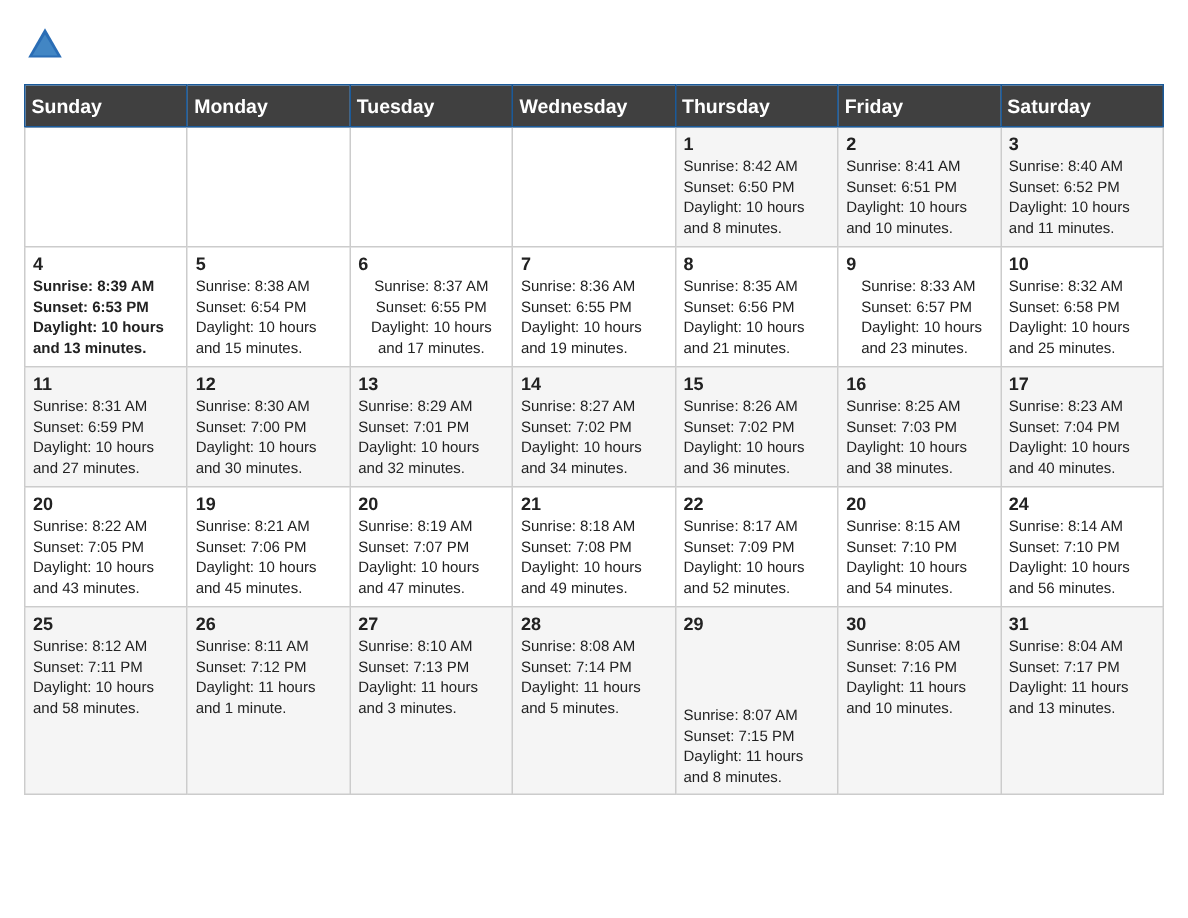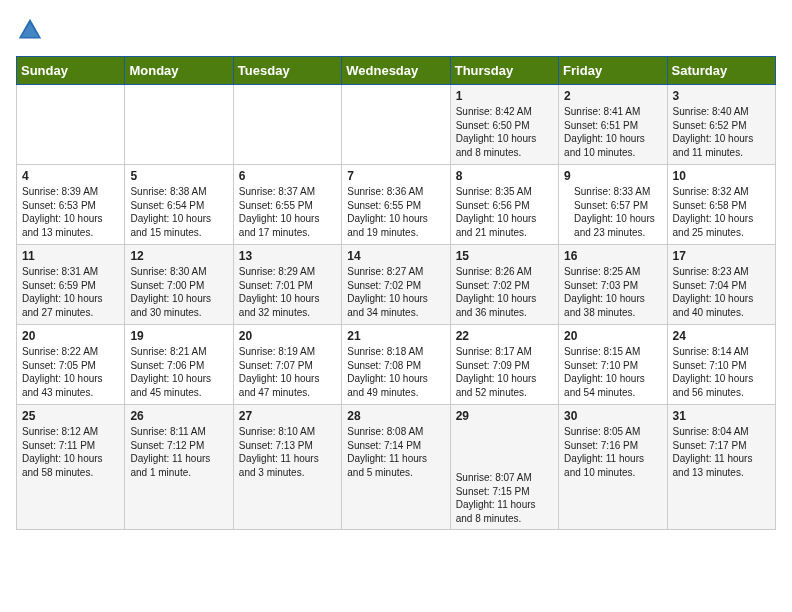"Sunday" thead tr th { background-color: #4d7c0f -> #404040 }
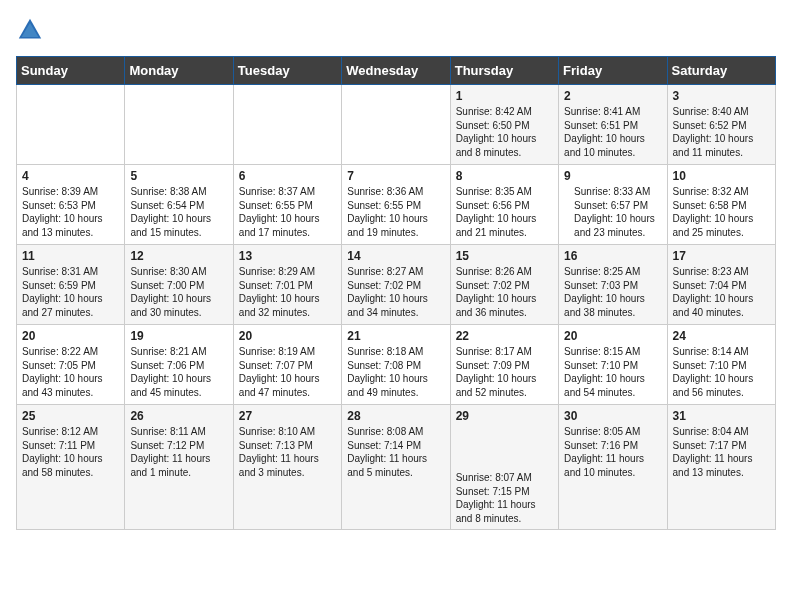"Sunrise: 8:39 AM" div.cell-content { font-weight: none -> bold }
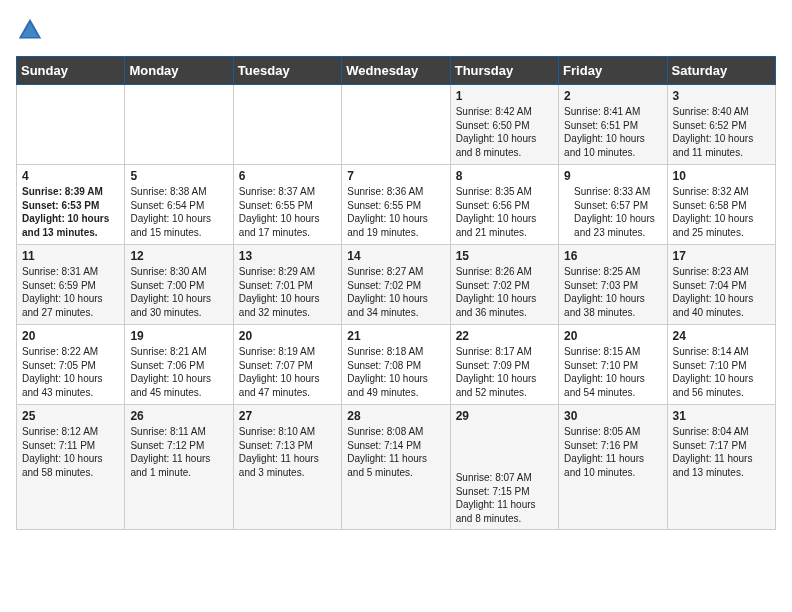"Sunrise: 8:37 AM" div.cell-content { text-align: none -> center }
